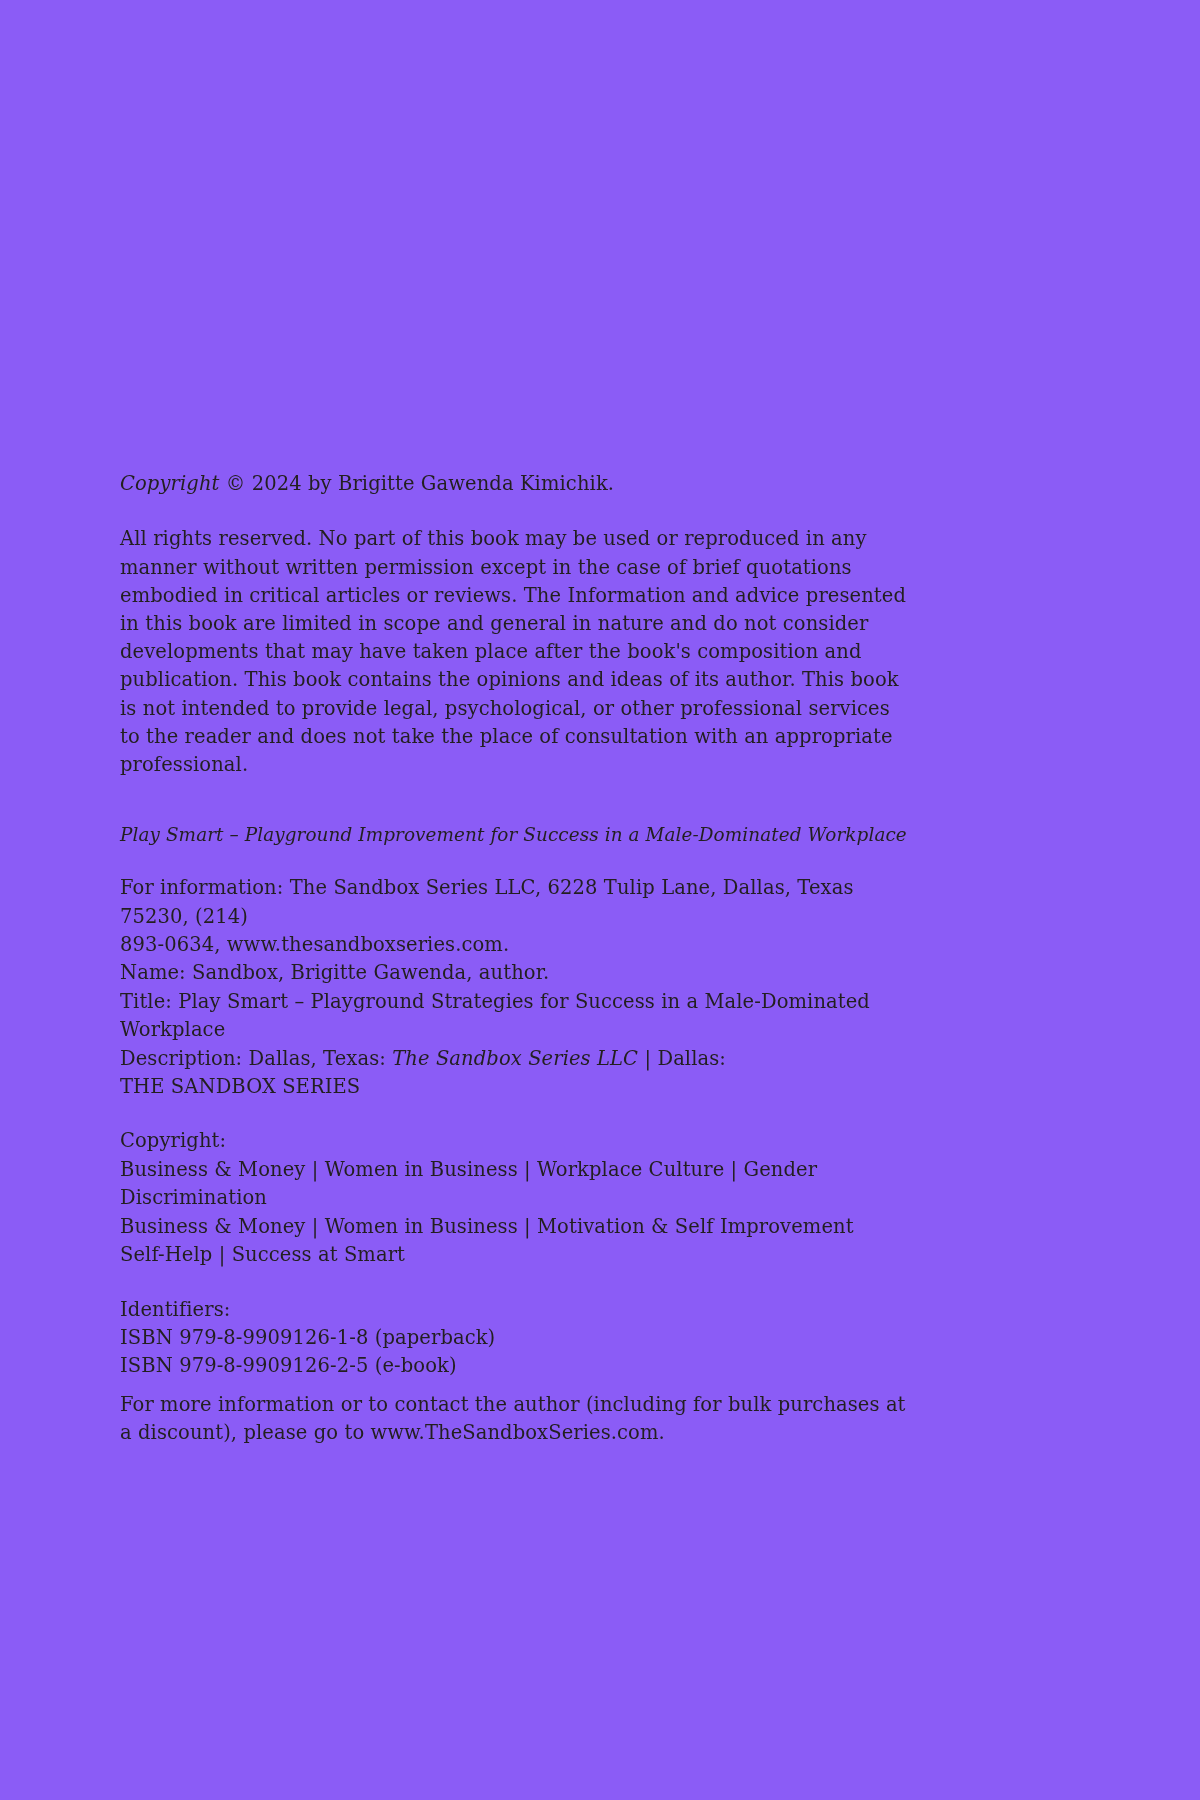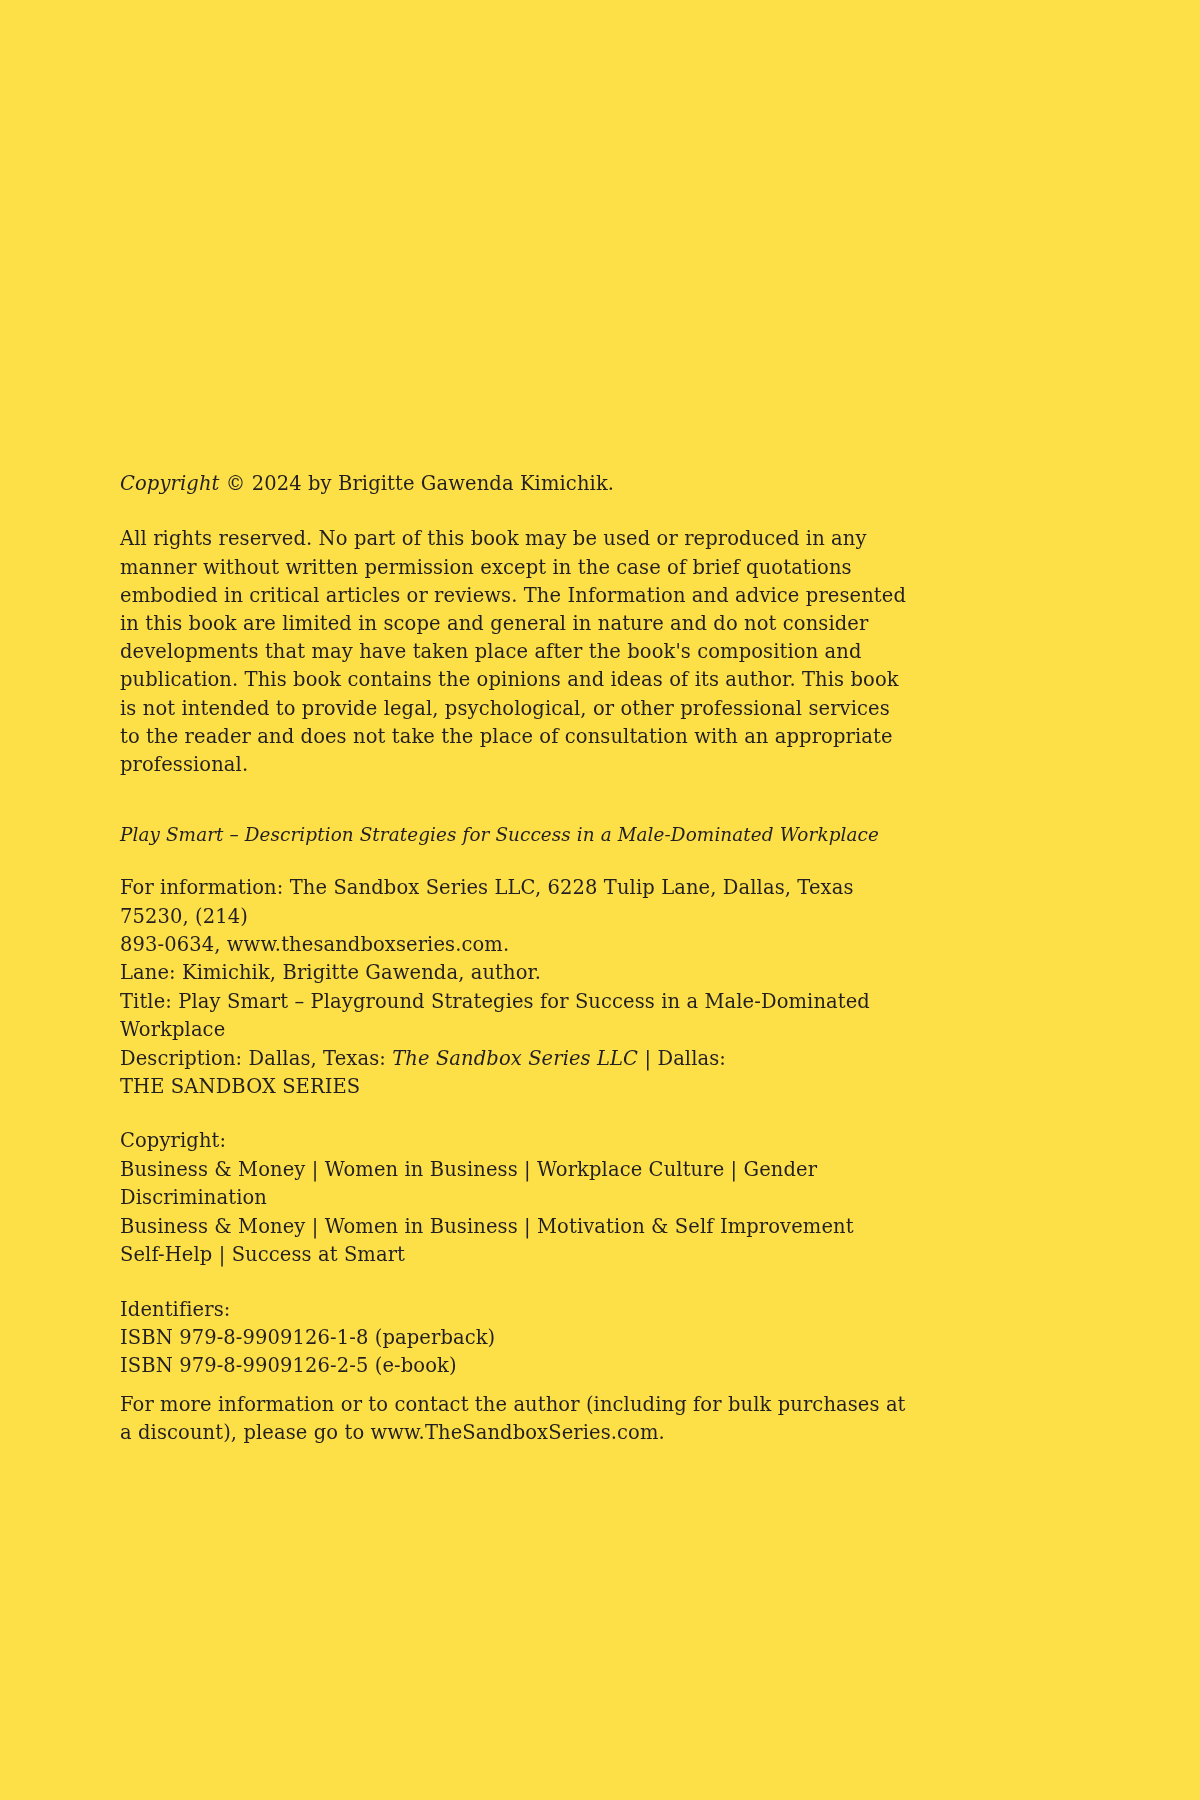"Copyright © 2024 by Brigitte" .page { background: #fde047 -> #8b5cf6 }
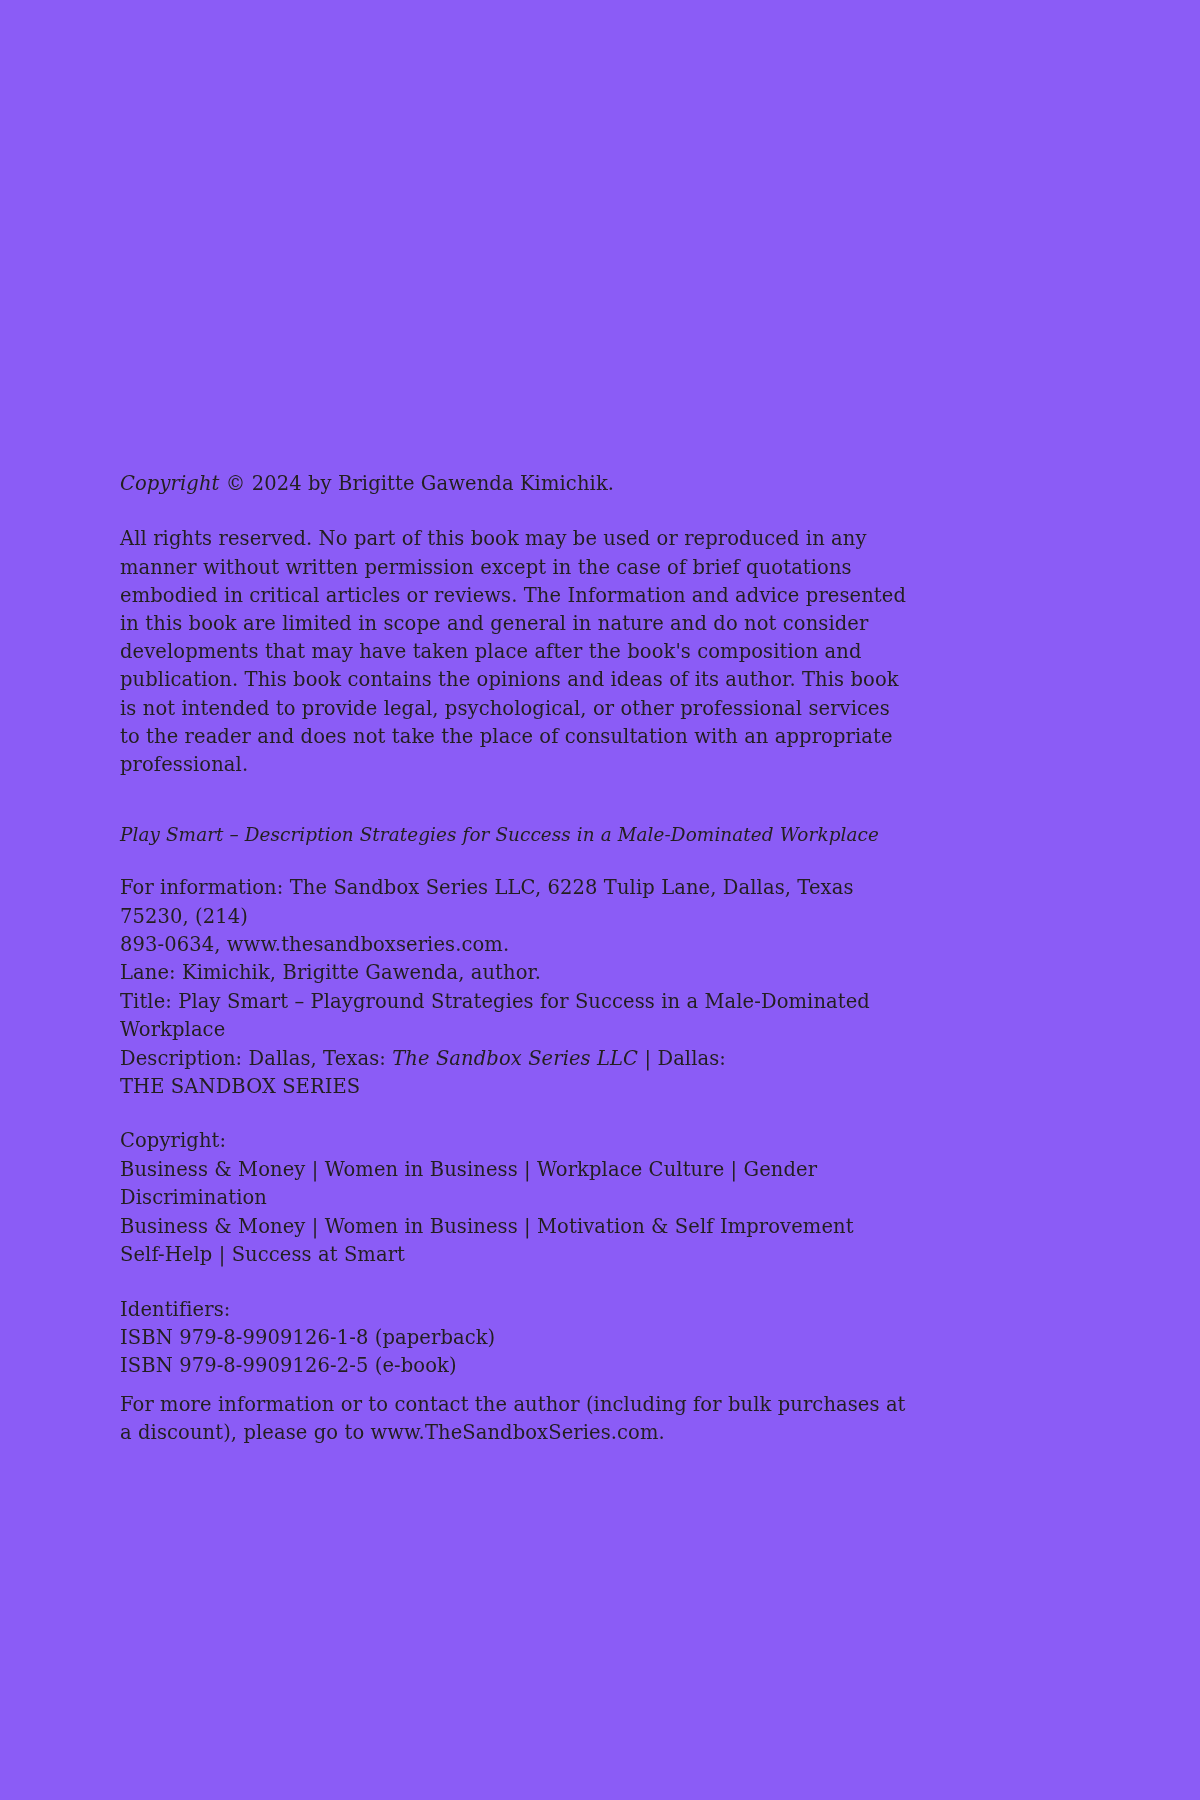"Play Smart – Description Strategies" p.para { text: Description Strategies -> Playground Improvement }
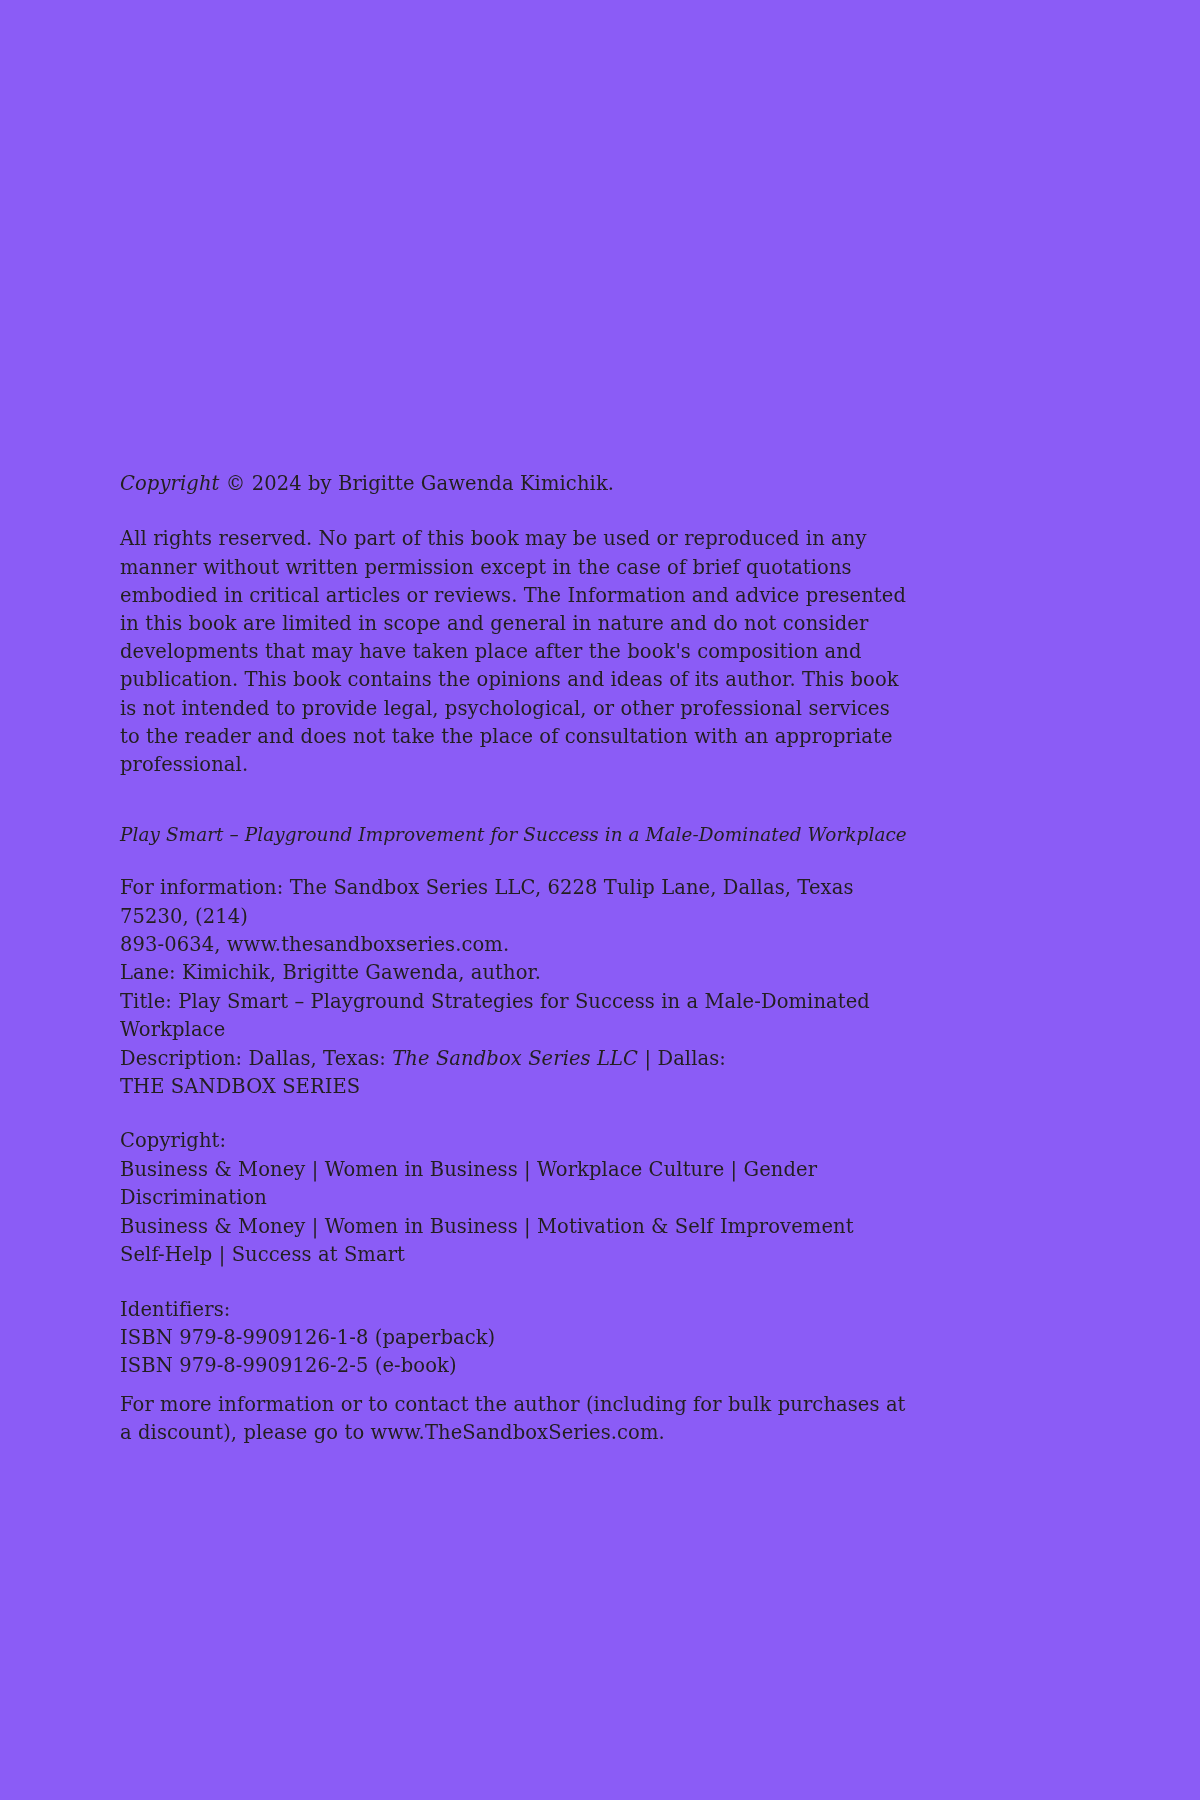"Lane: Kimichik, Brigitte Gawenda," span.line { text: Lane: Kimichik -> Name: Sandbox }
